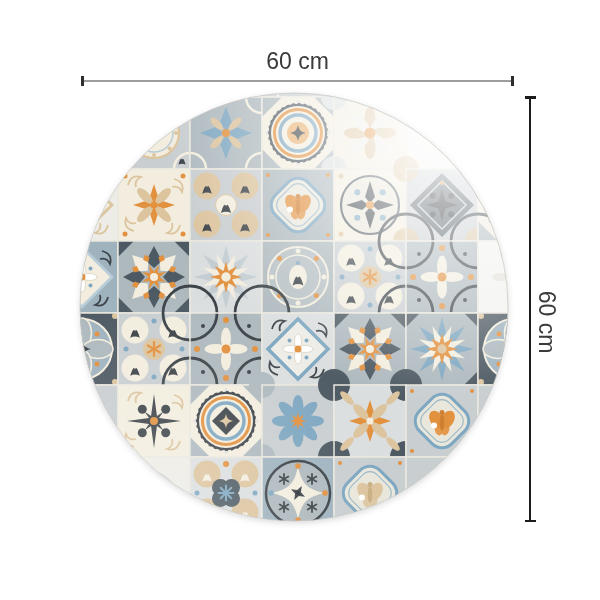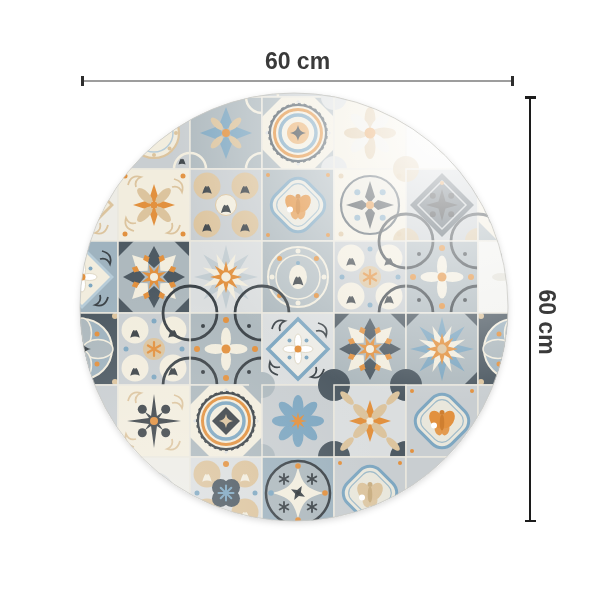"60 cm" .stage { font-weight: bold -> none }
